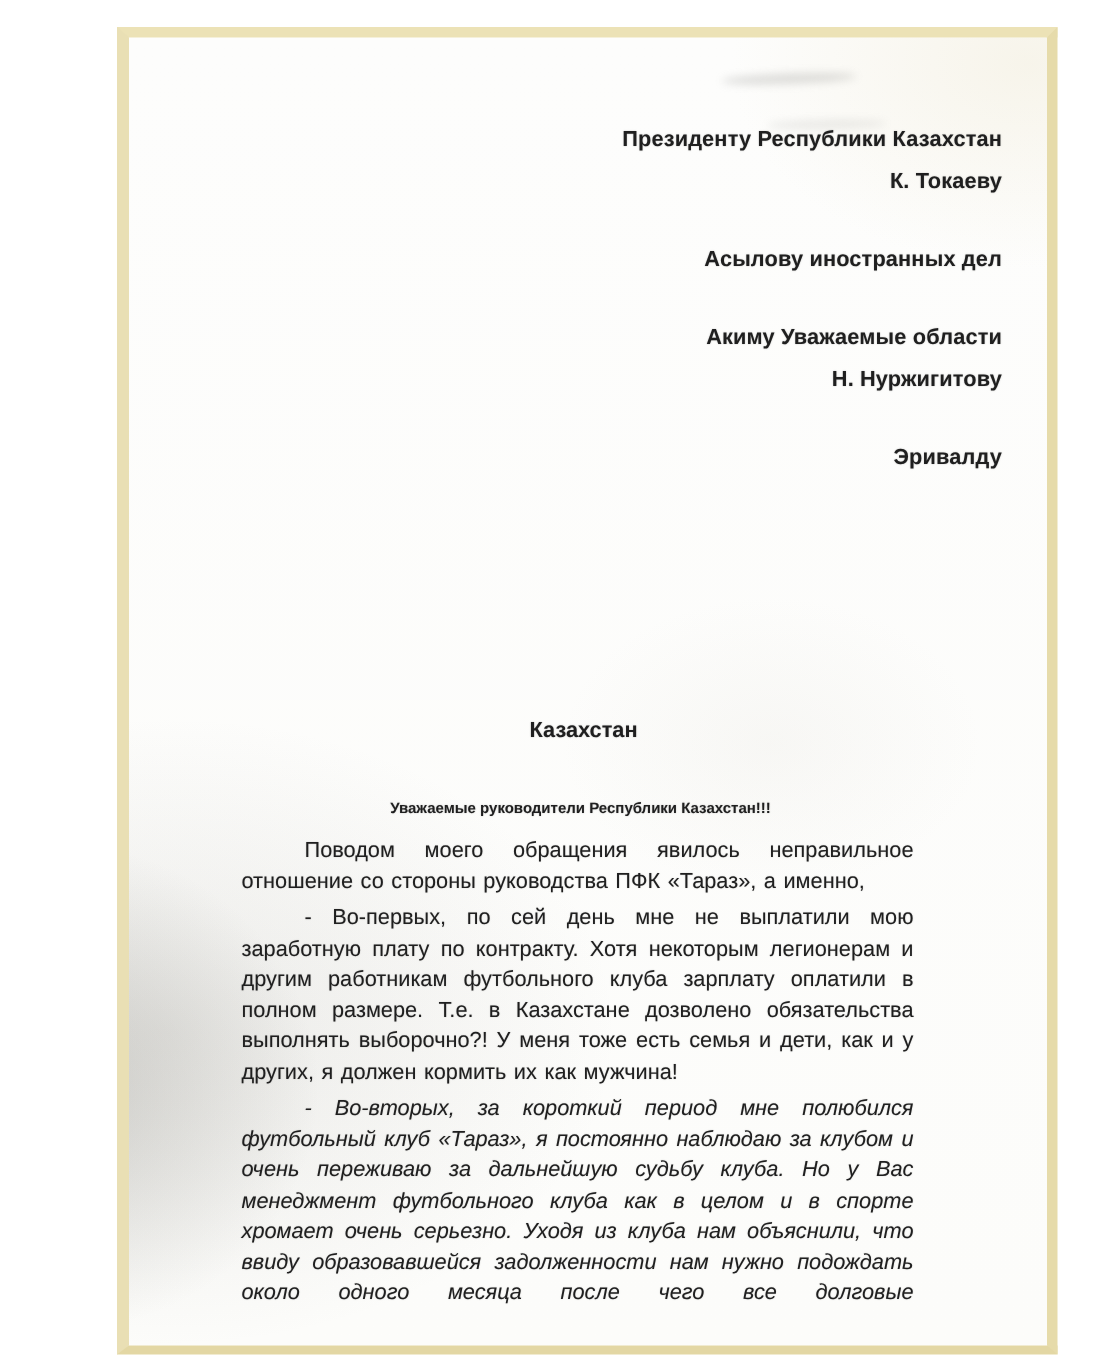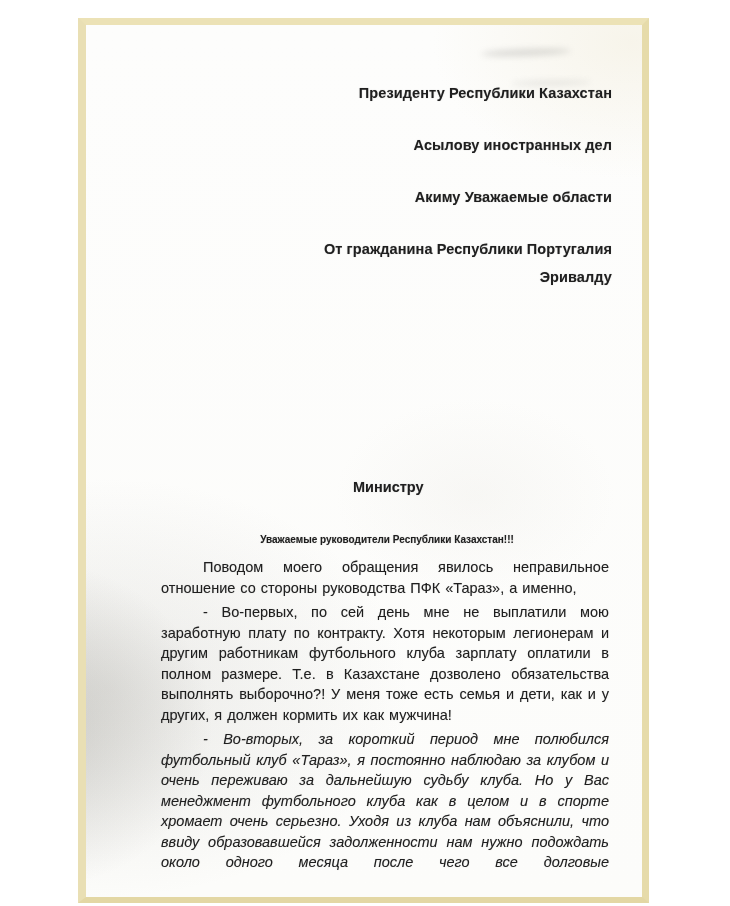"Президенту Республики Казахстан" .page { width: 571px -> 627px }
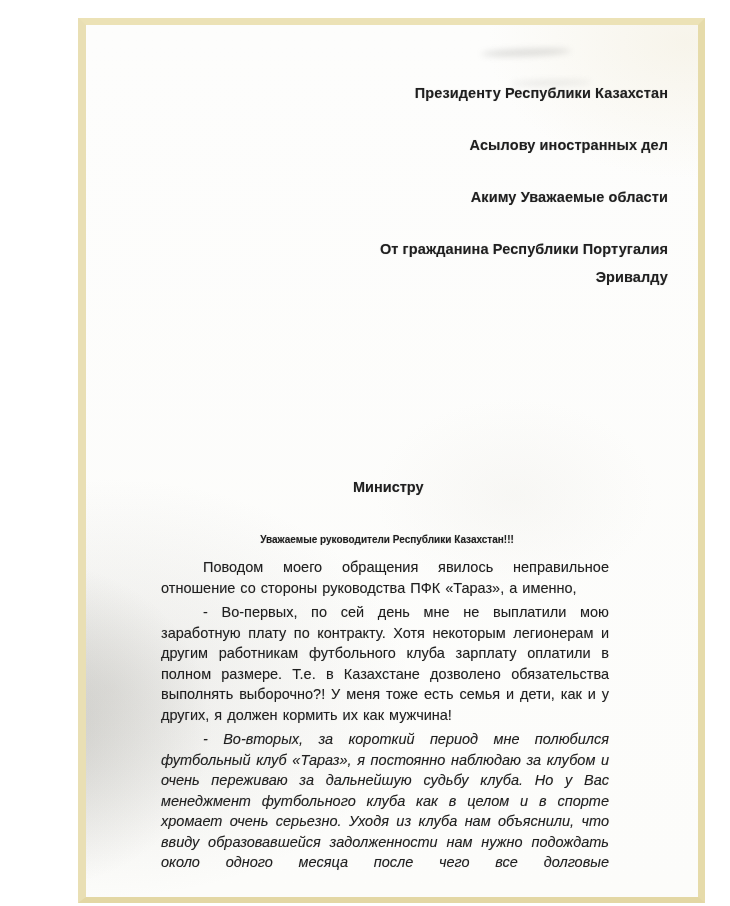"К. Токаеву" div { html: none -> <div>К. Токаеву</div> }
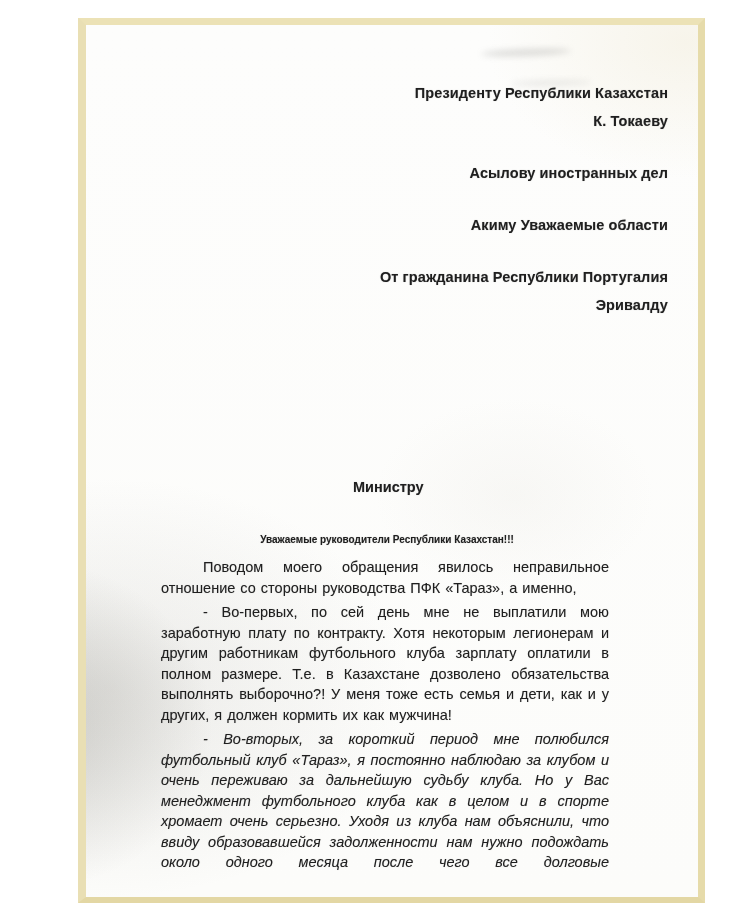"Н. Нуржигитову" div { html: none -> <div>Н. Нуржигитову</div> }
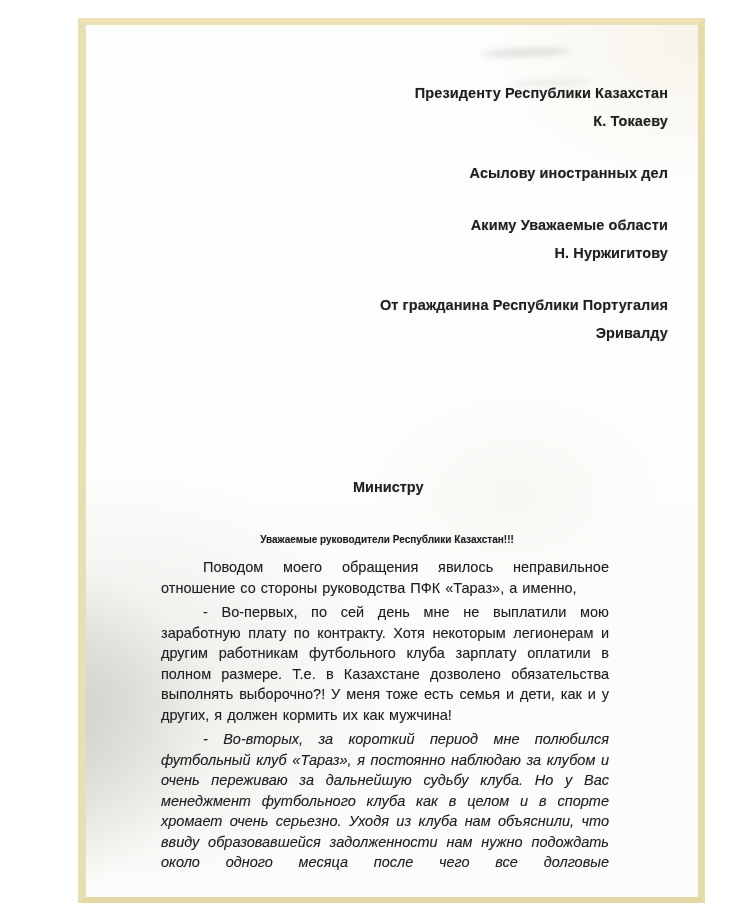"От гражданина Республики Португалия" div { html: <div>От гражданина Республики Португалия</div> -> none }
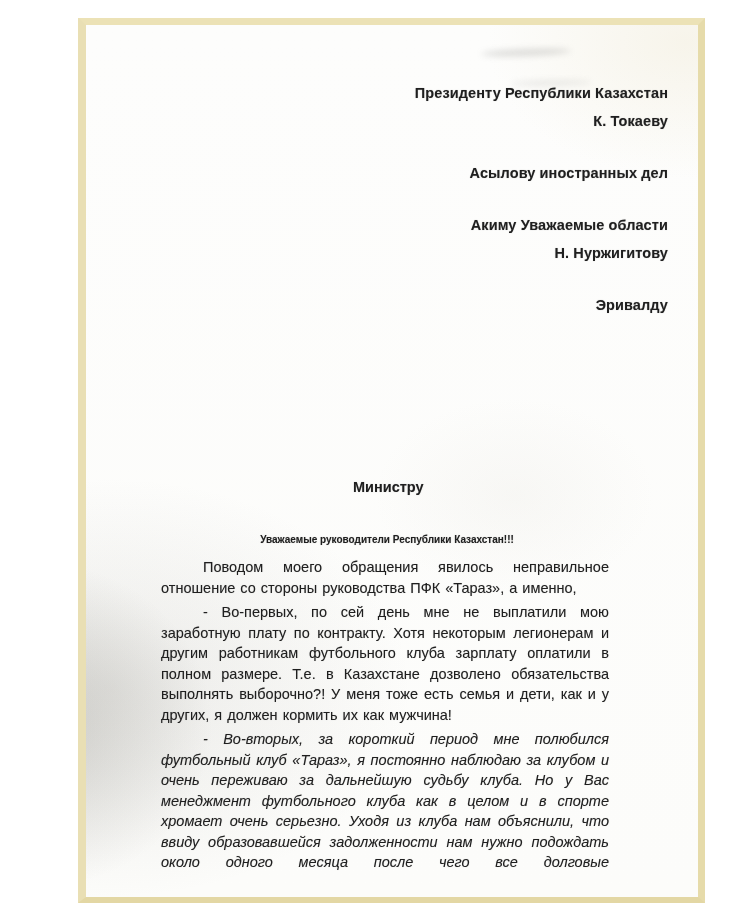"Министру" div.statement-title { text: Министру -> Казахстан }
